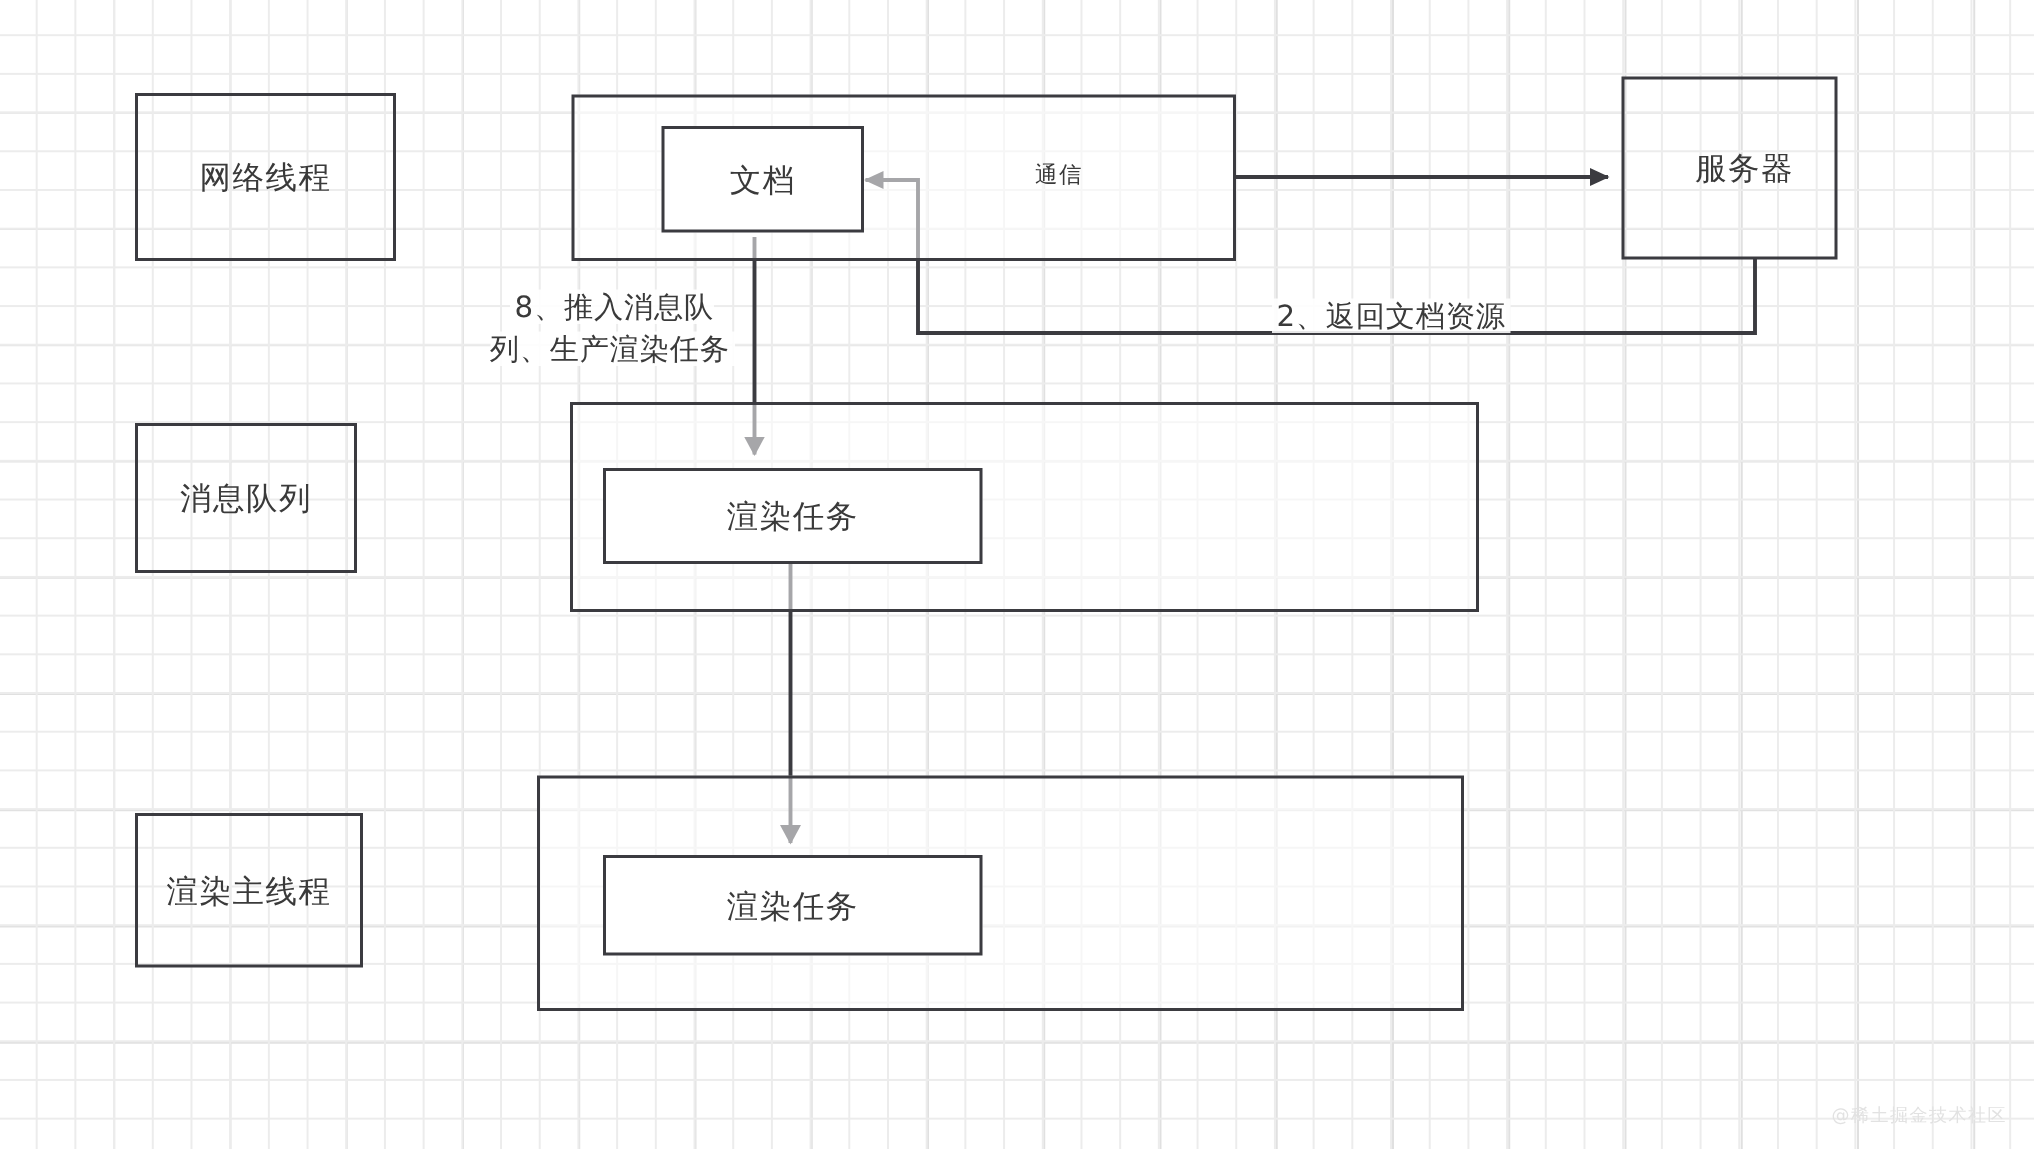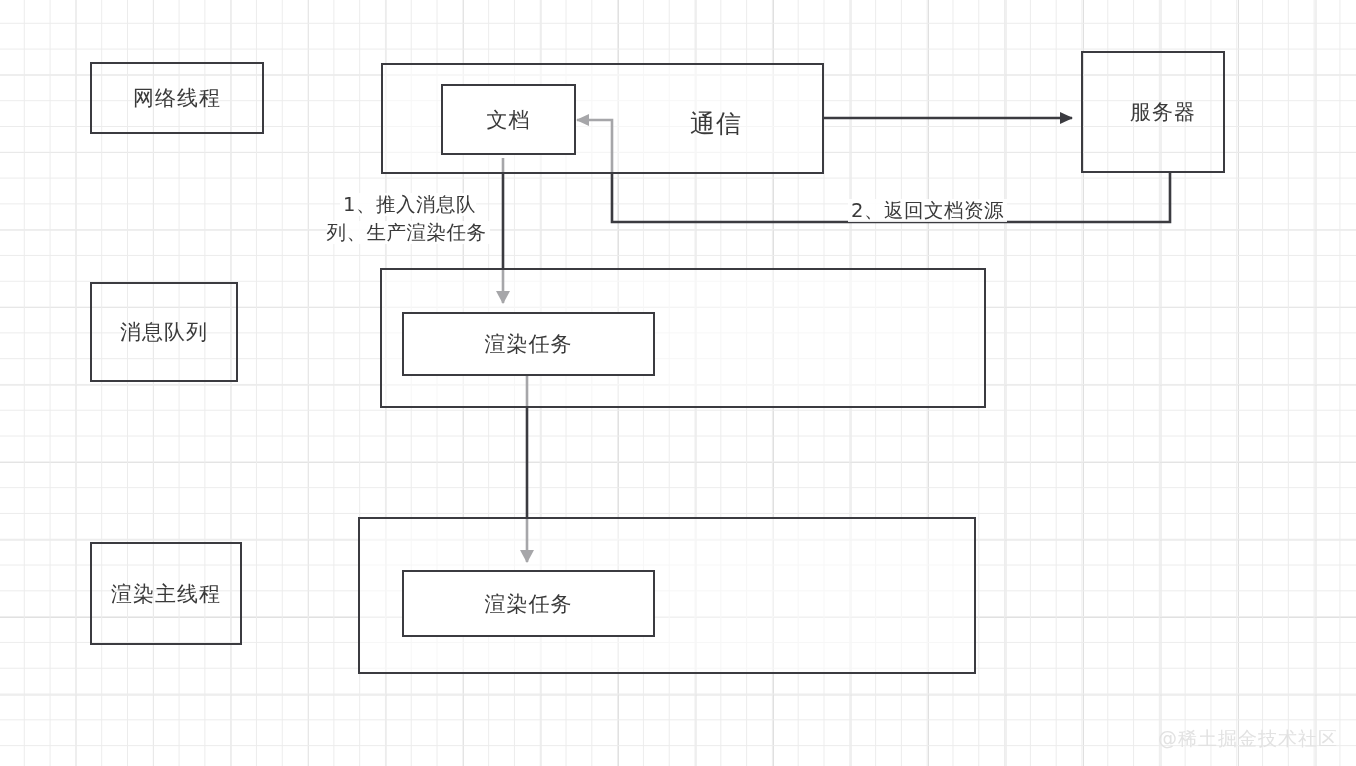"网络线程" div.node { height: 72px -> 112px }
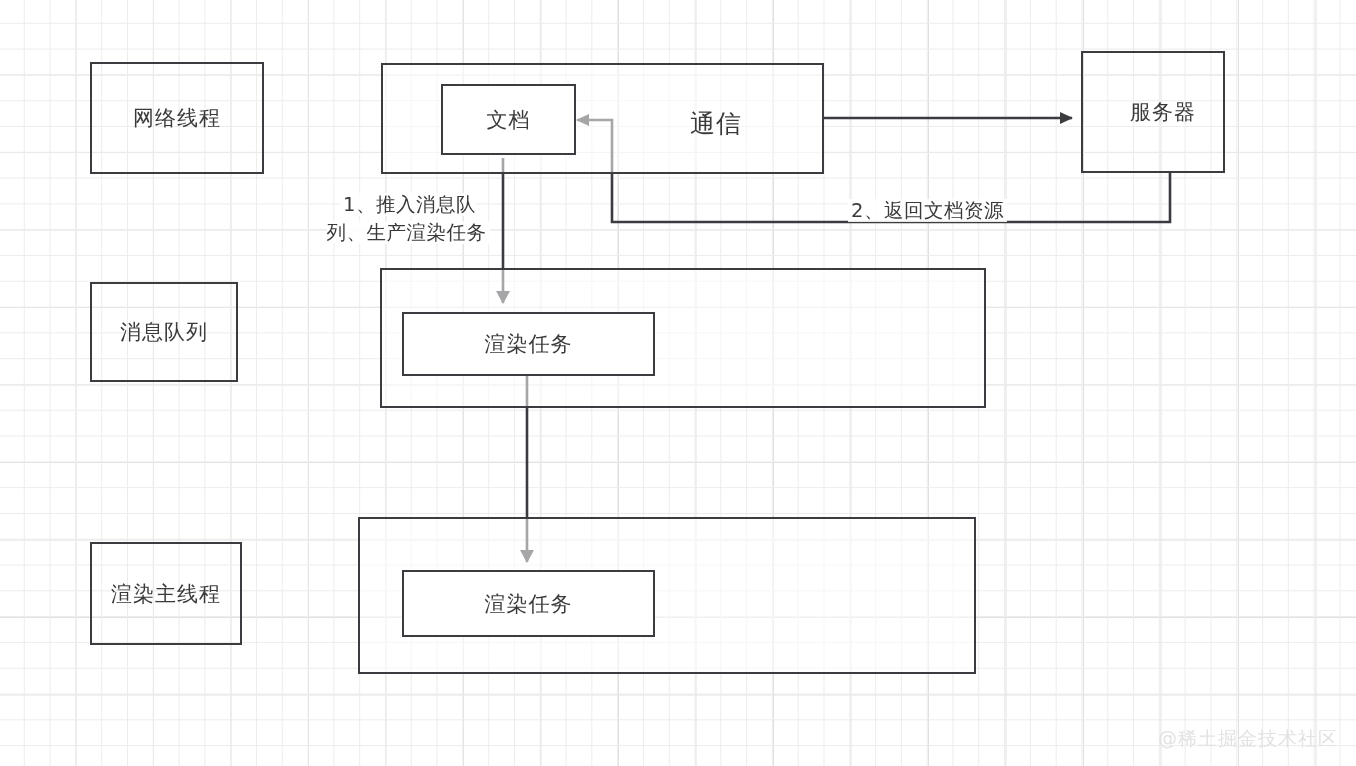"通信" div { font-size: 25px -> 15px }
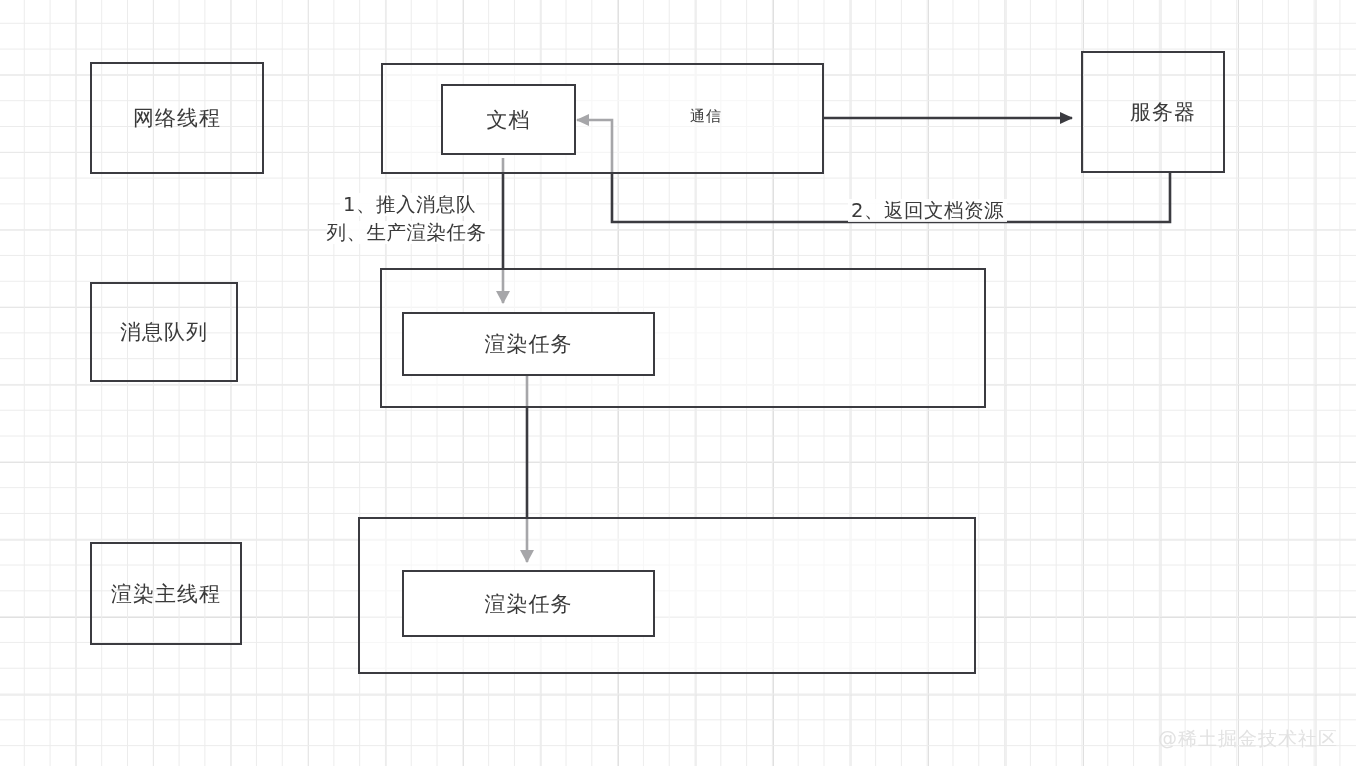"1、推入消息队列、生产渲染任务" span.edge-label-bg { text: 1 -> 8 }
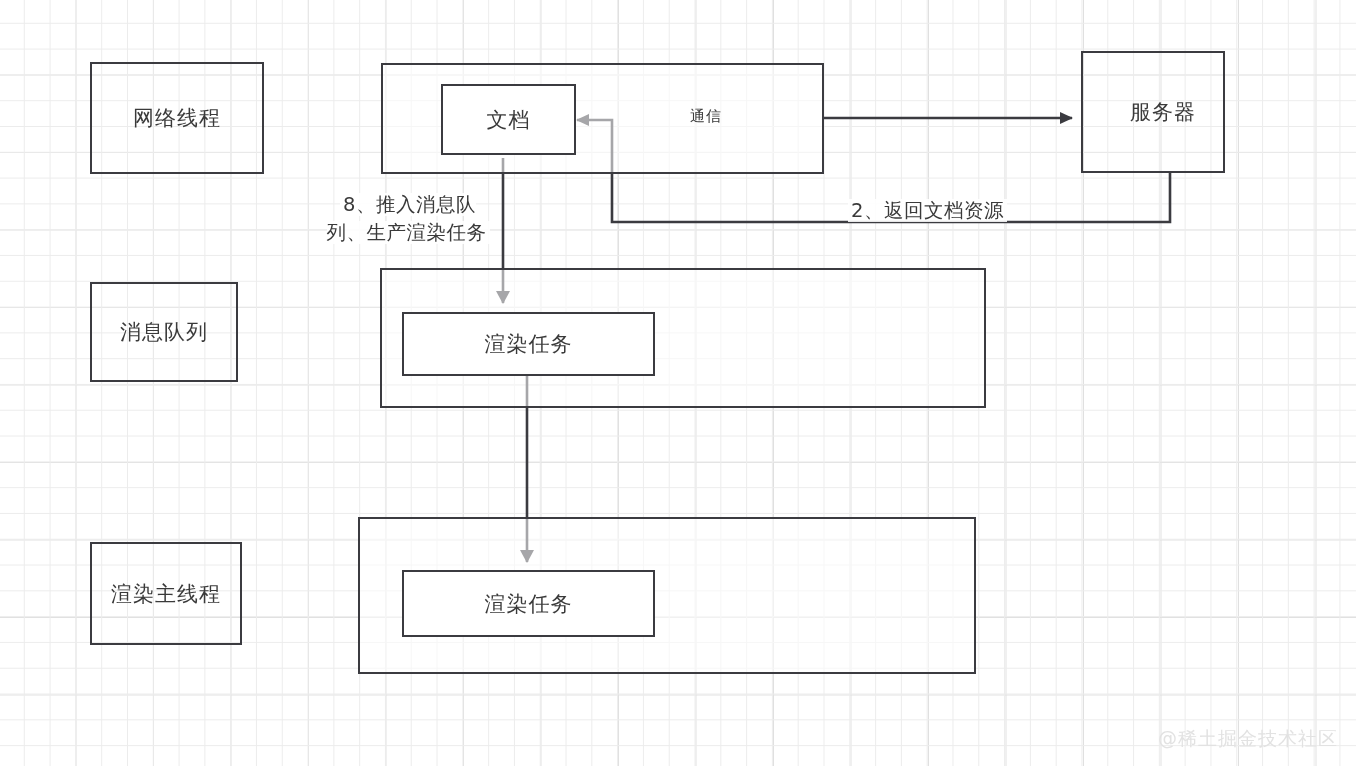"@稀土掘金技术社区" .watermark { font-size: 19px -> 12px }
